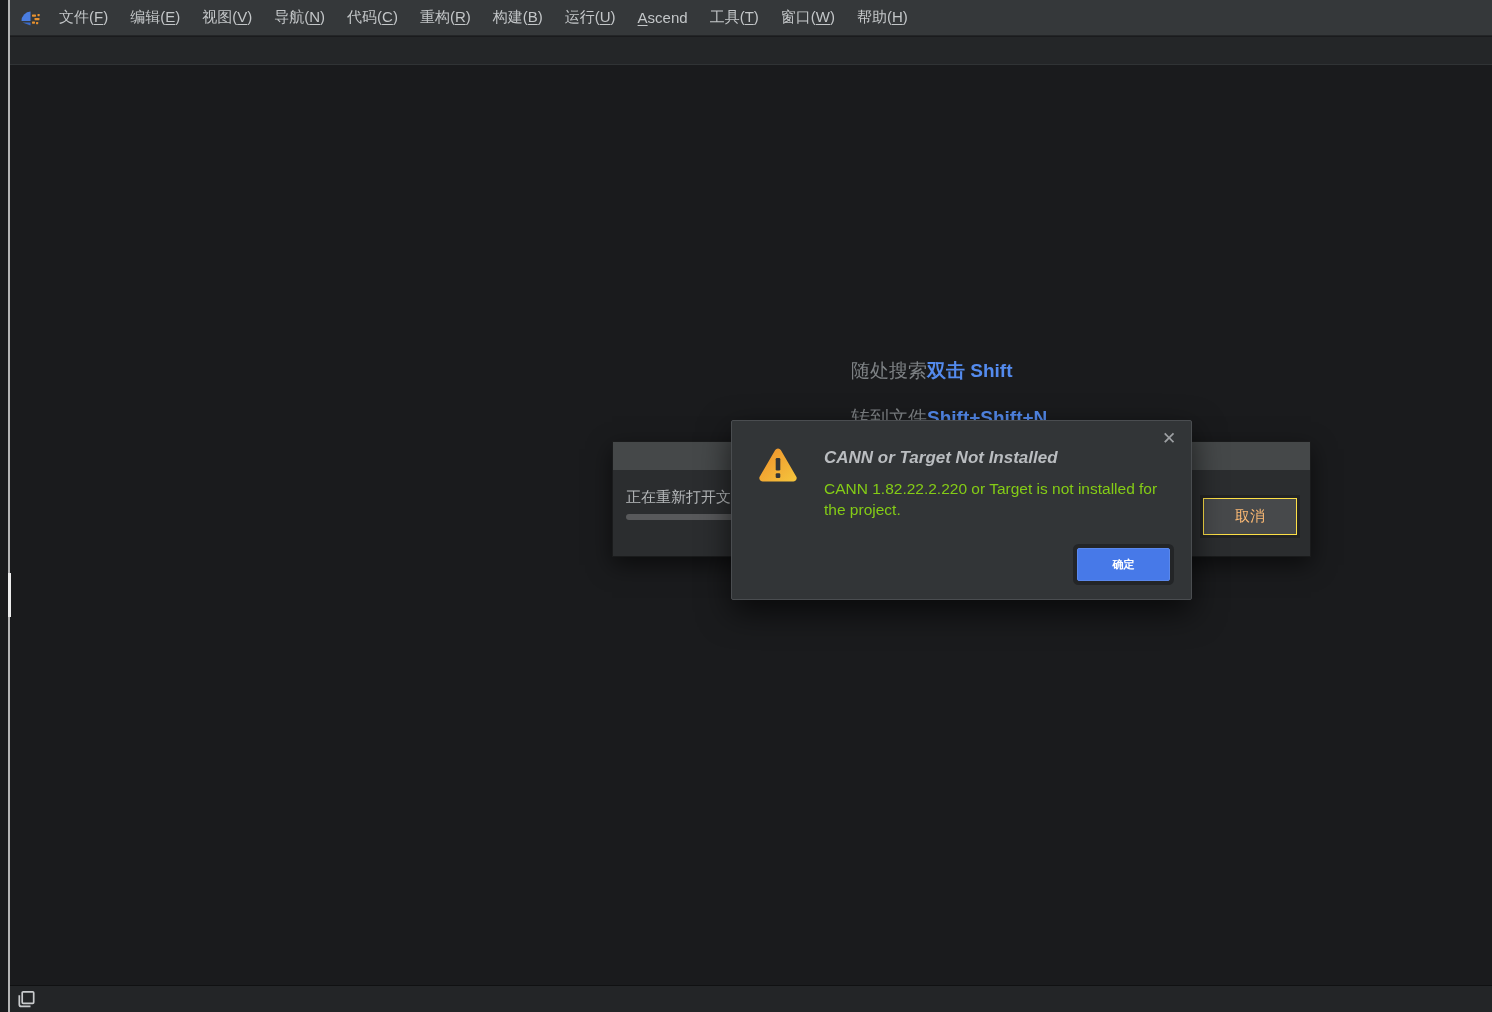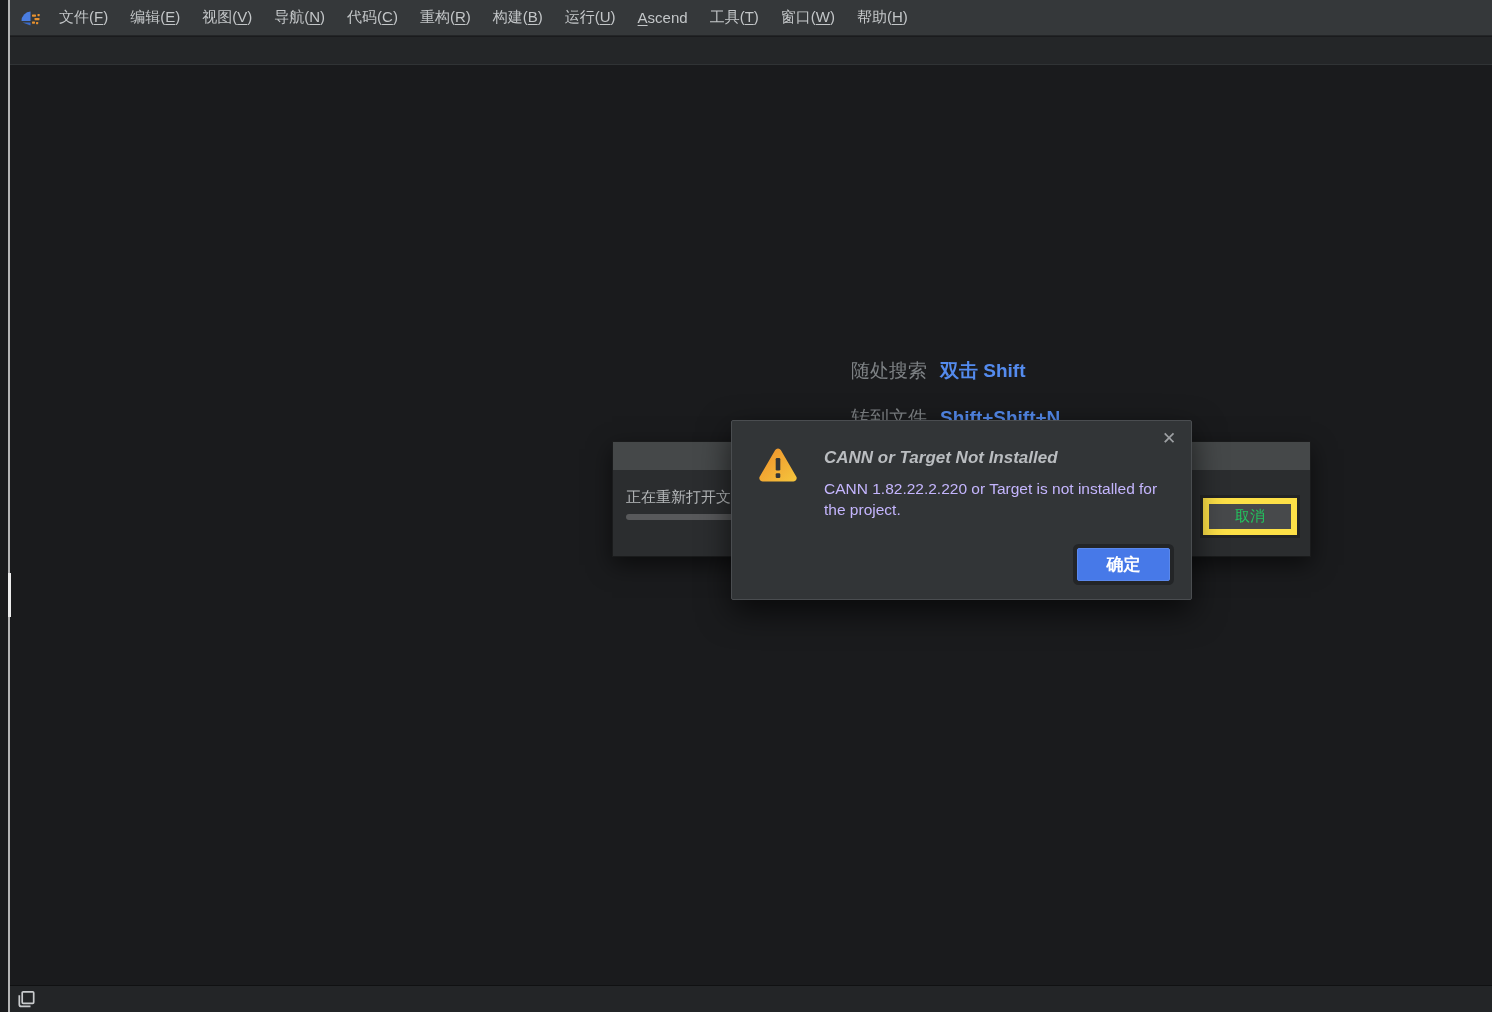"随处搜索" .hint-row { gap: 13px -> none }
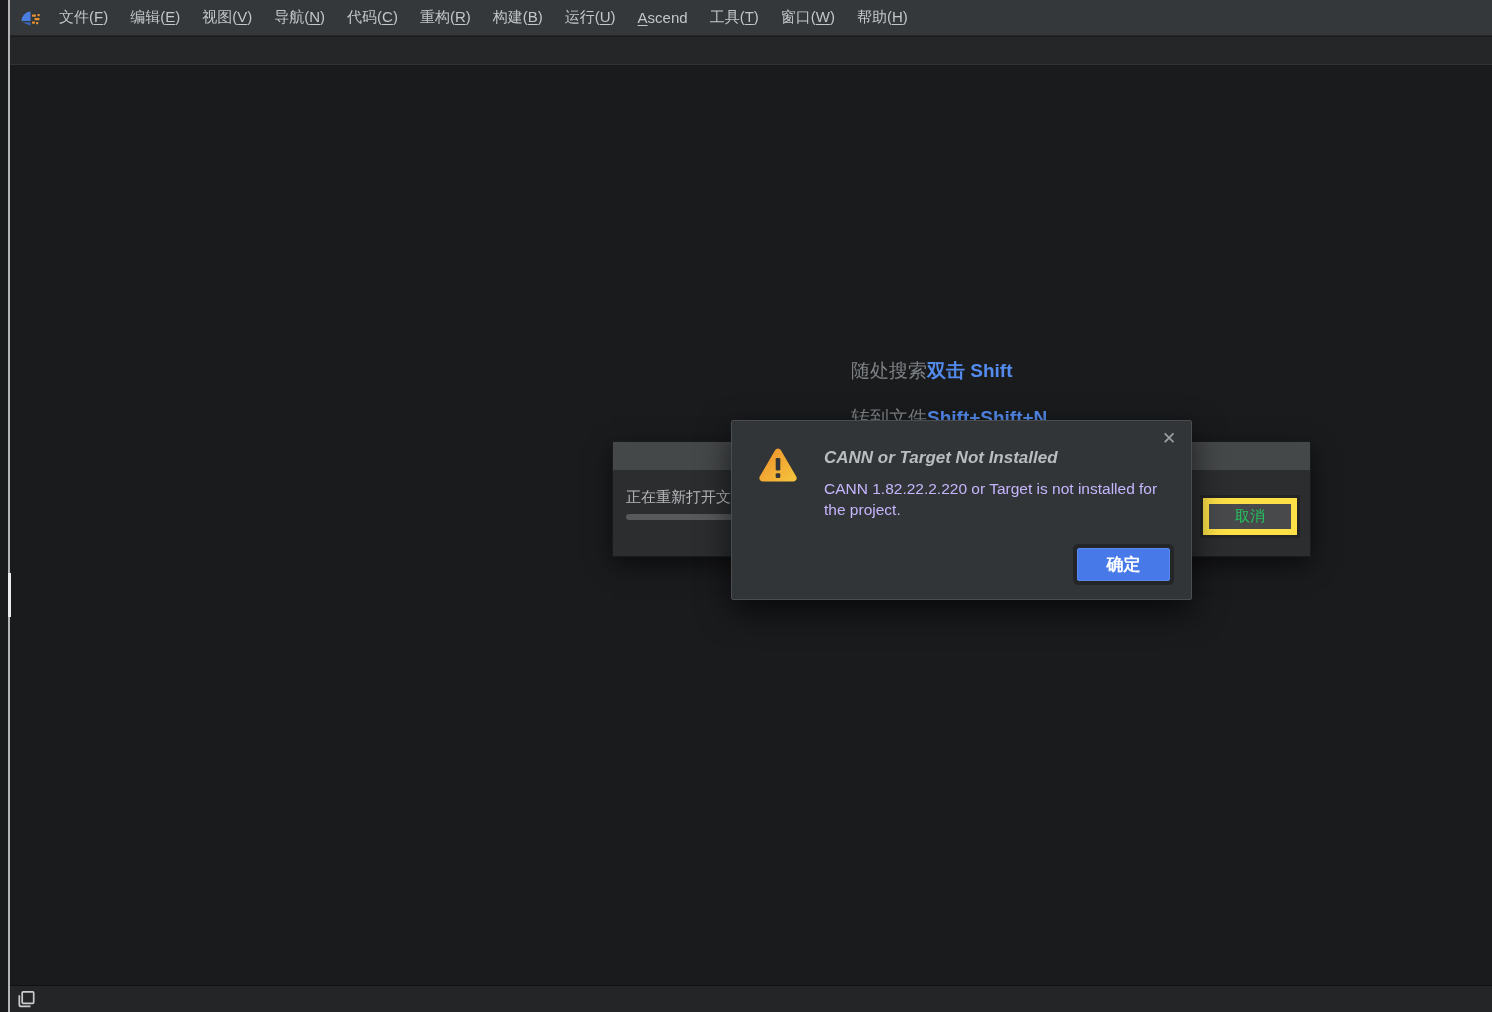"CANN 1.82.22.2.220 or Target is" .alert-message { color: #c4b5fd -> #84cc16 }
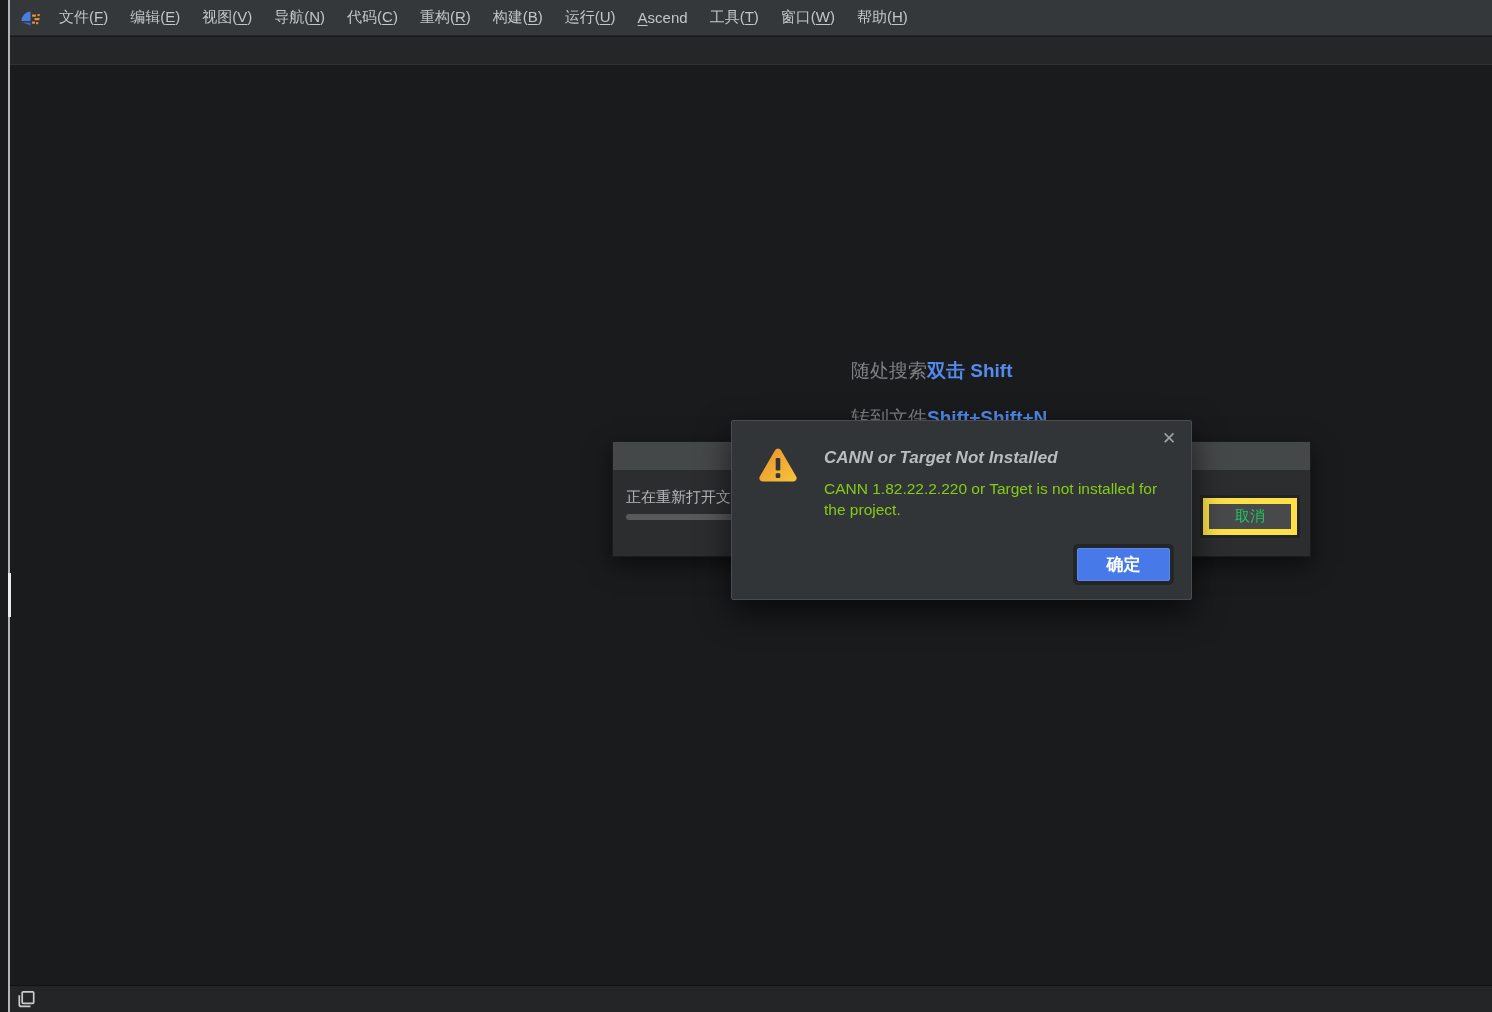"取消" .btn-cancel { border: 6px solid #fde047 -> 1px solid #fde047; color: #22c55e -> #fdba74 }
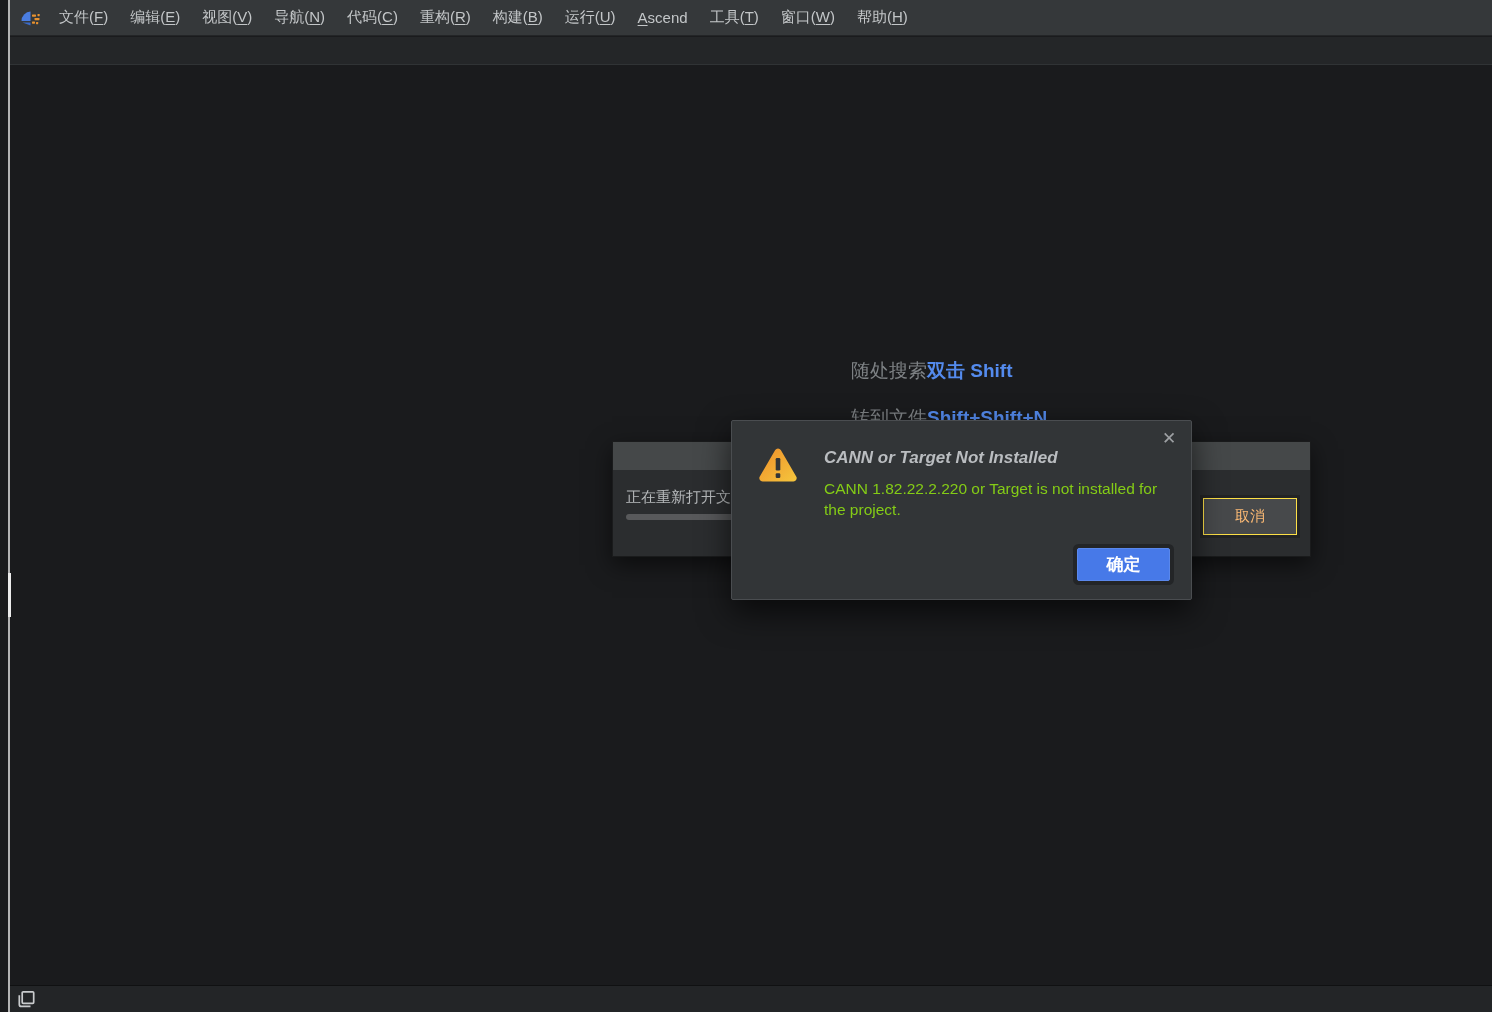"确定" .btn-ok { font-size: 17px -> 11px }
